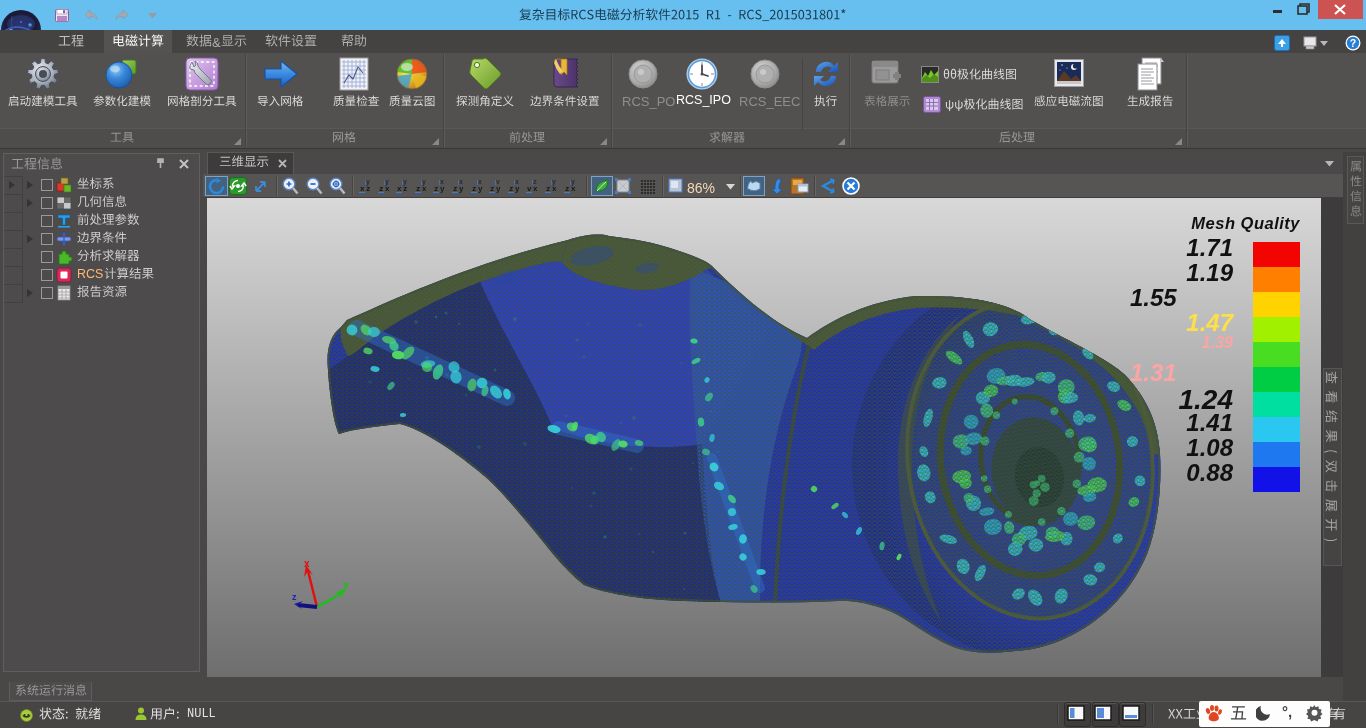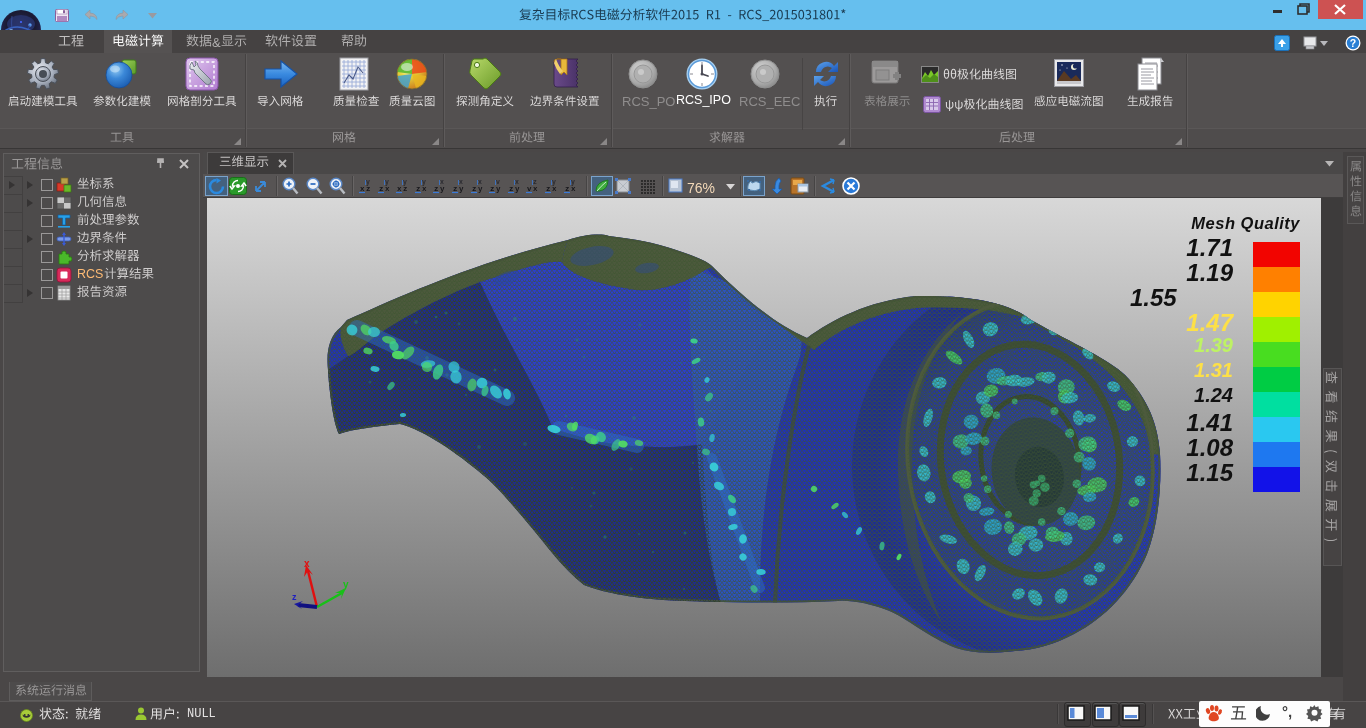"76%" div.abs { text: 76% -> 86% }
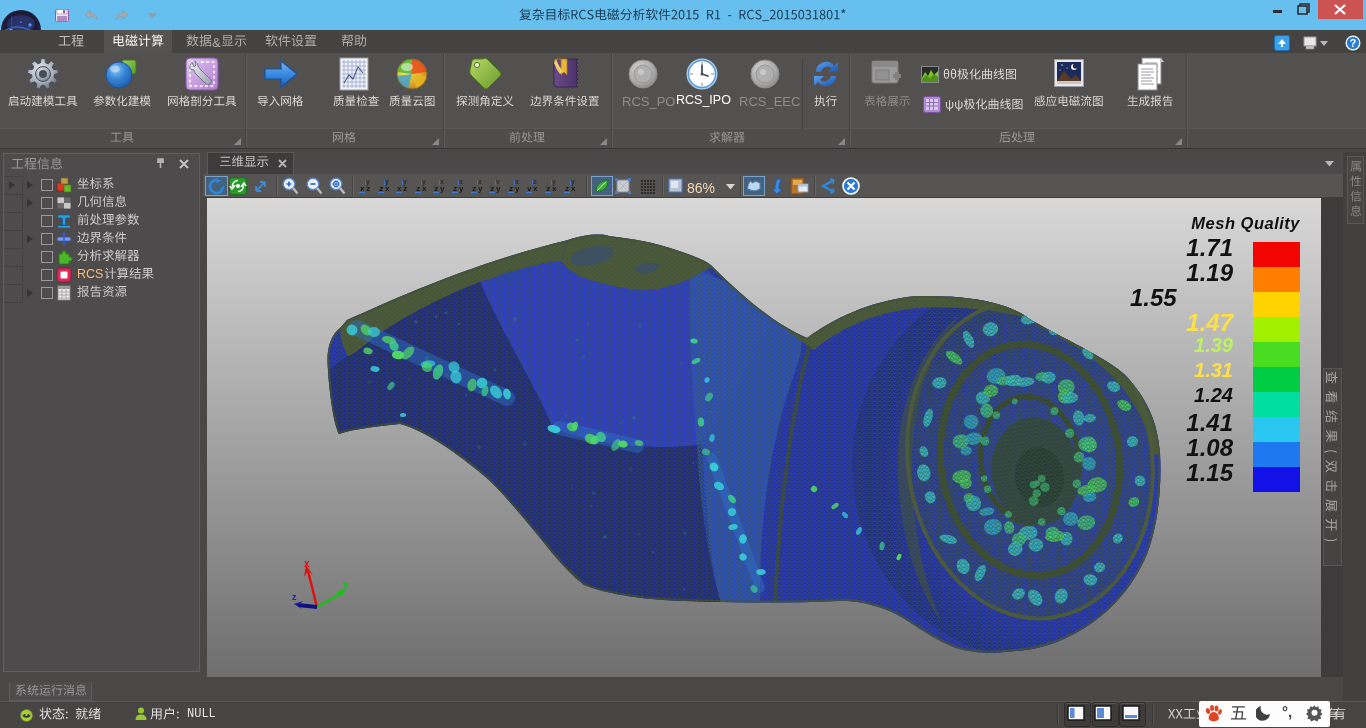"1.39" div.abs { color: #bef264 -> #fca5a5; font-size: 20px -> 16px }
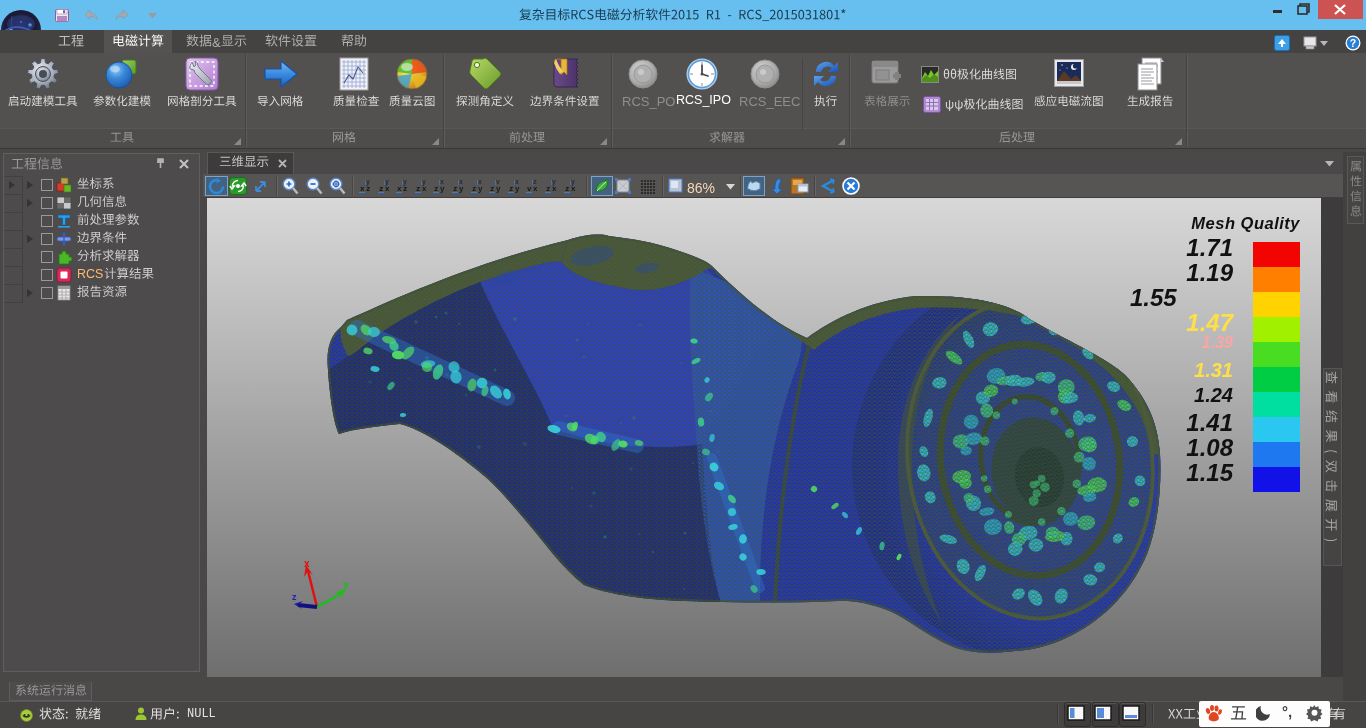"1.31" div.abs { color: #fde047 -> #fca5a5; font-size: 20px -> 24px; text-align: right -> none }
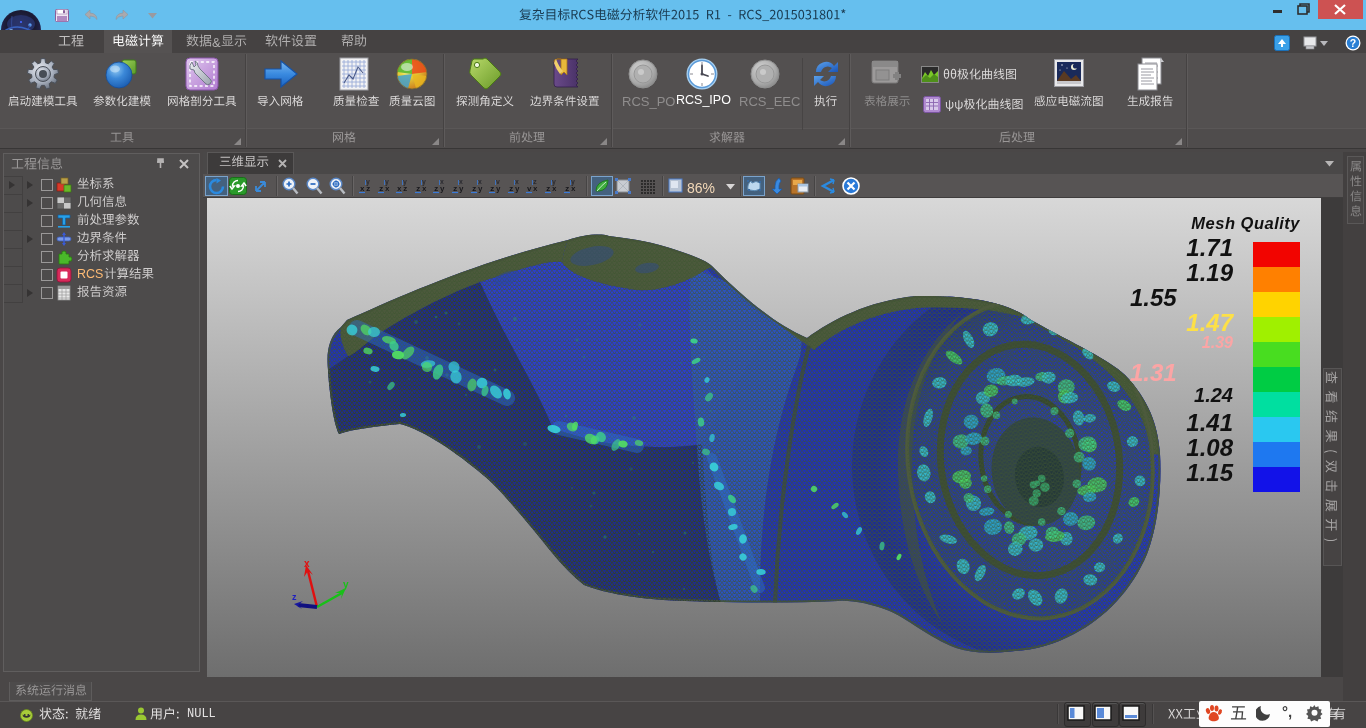"1.24" div.abs { font-size: 20px -> 28px }
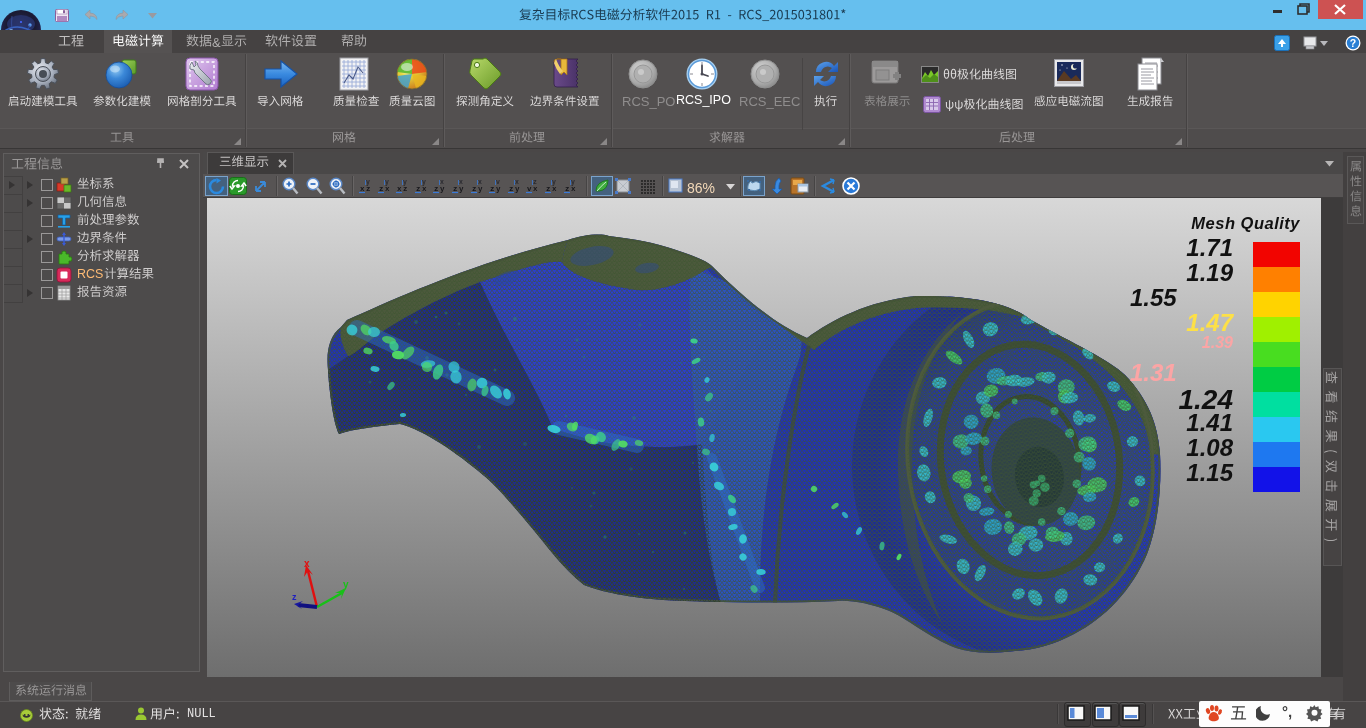"1.15" div.abs { text: 1.15 -> 0.88 }
